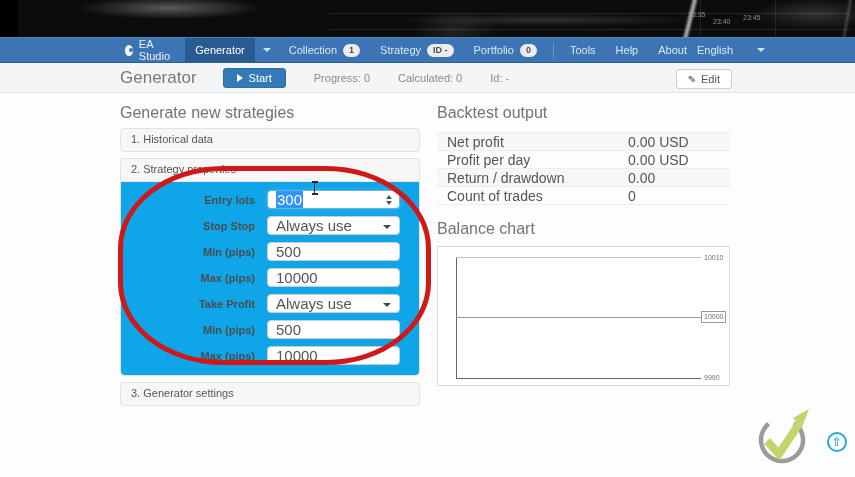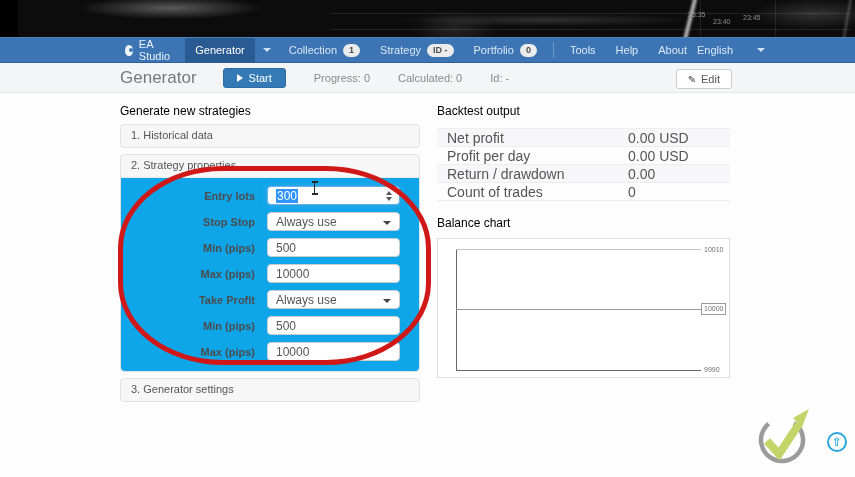"Generate new strategies" .col-heading { color: #000000 -> #737373; font-size: 12px -> 16px }
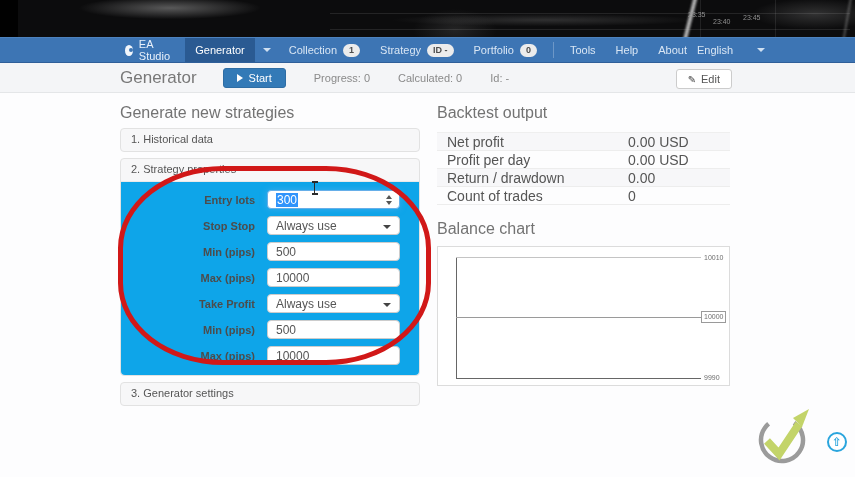"300" .ctl { font-size: 12px -> 15px }
